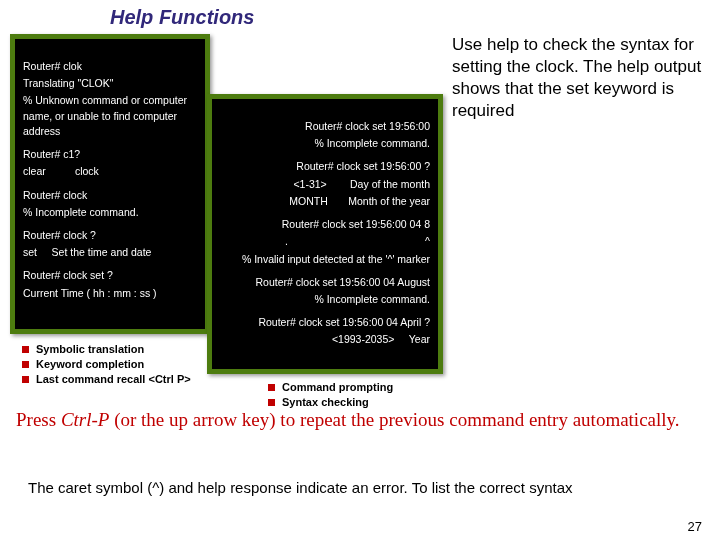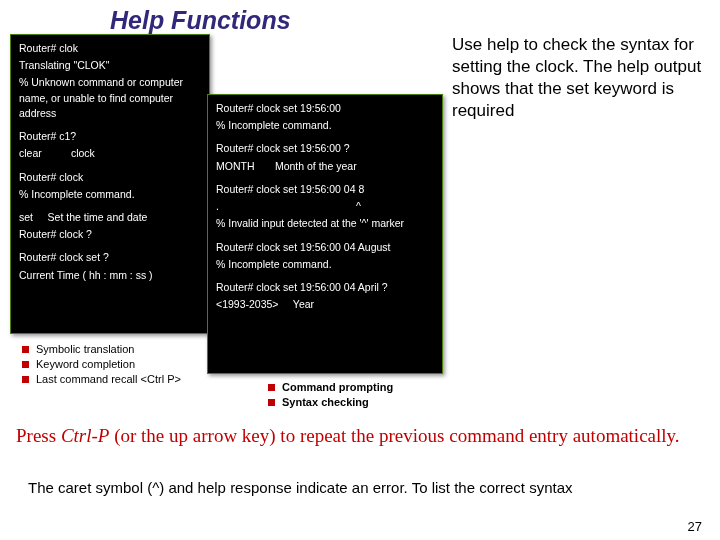"Help Functions" .title { font-size: 25px -> 20px }
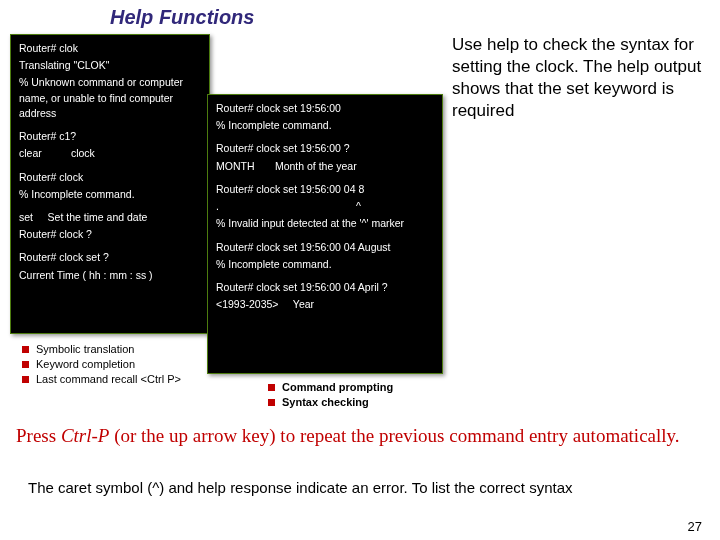"Router# clok" .terminal { border: 1px solid #4d7c0f -> 5px solid #4d7c0f; padding: 6px 8px -> 20px 8px }
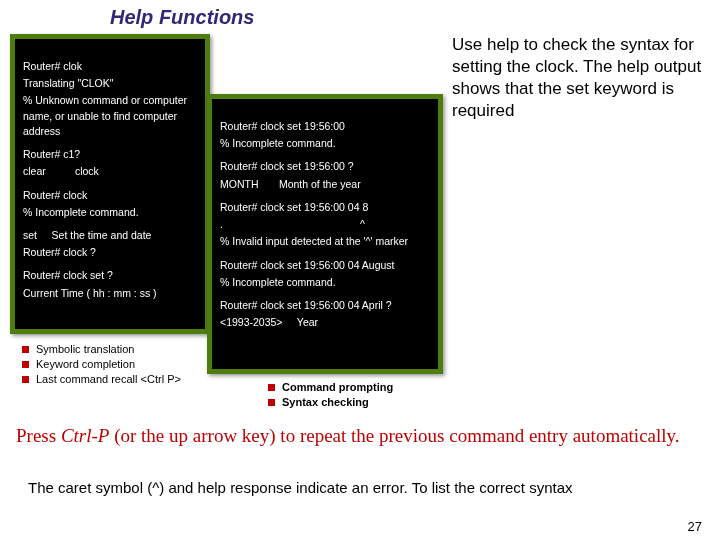"Router# clock set 19:56:00" .terminal-right { text-align: none -> right }
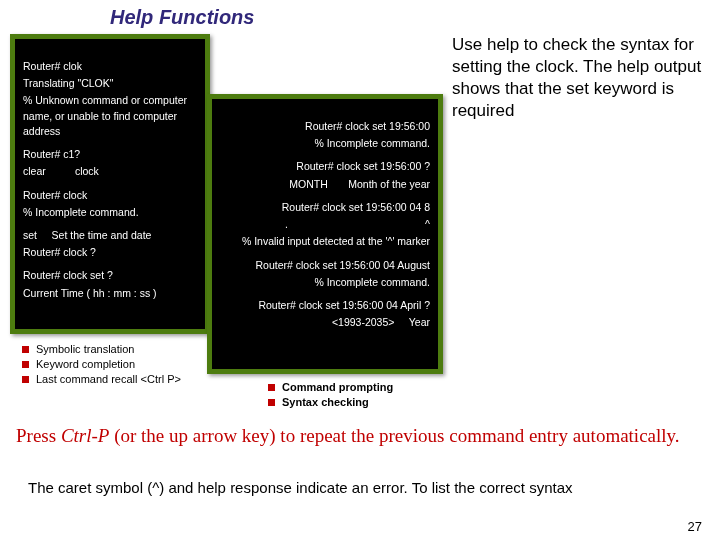"<1-31> Day of the month" p { html: none -> <p>&lt;1-31&gt; Day of the month</p> }
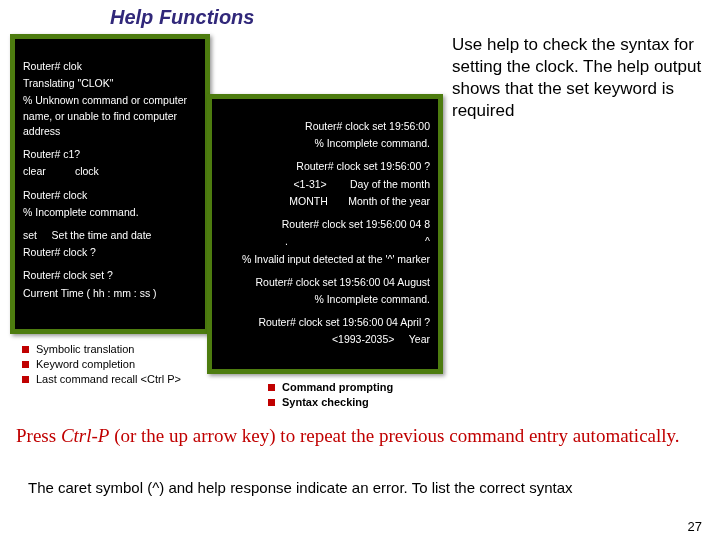"set Set the time and" p { order: before "Router# clock ?" -> after "Router# clock ?" }
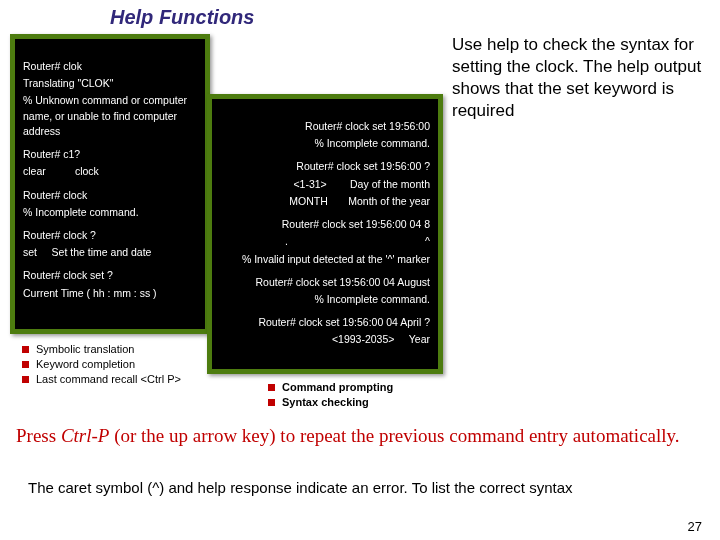"Symbolic translation" .bullets-left { font-weight: normal -> bold }
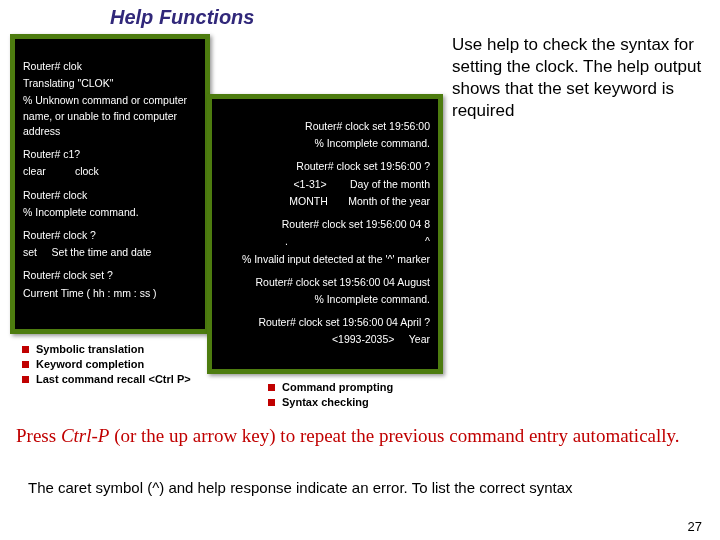"Press Ctrl-P (or the up" .red-note { top: 424px -> 408px }
